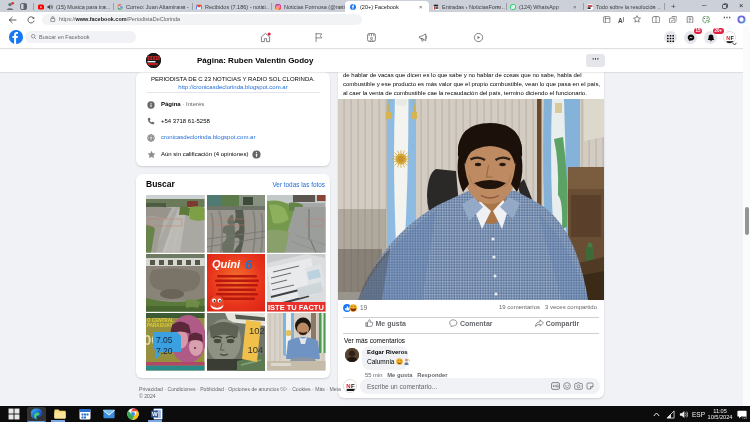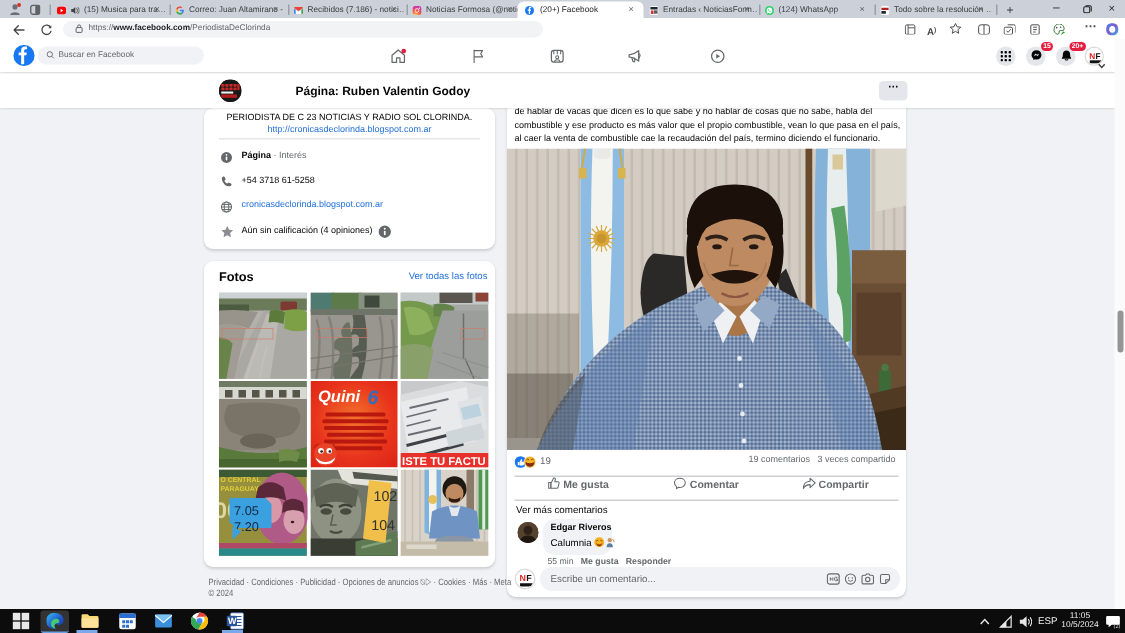"Fotos" div { text: Fotos -> Buscar }
